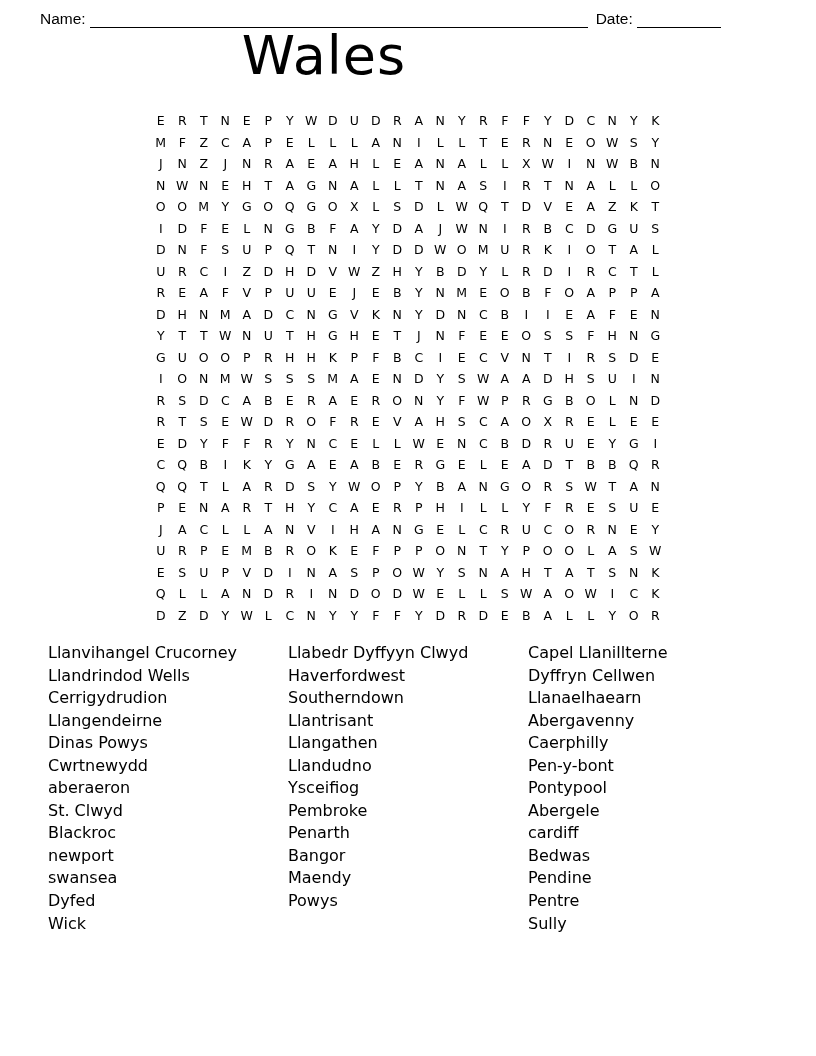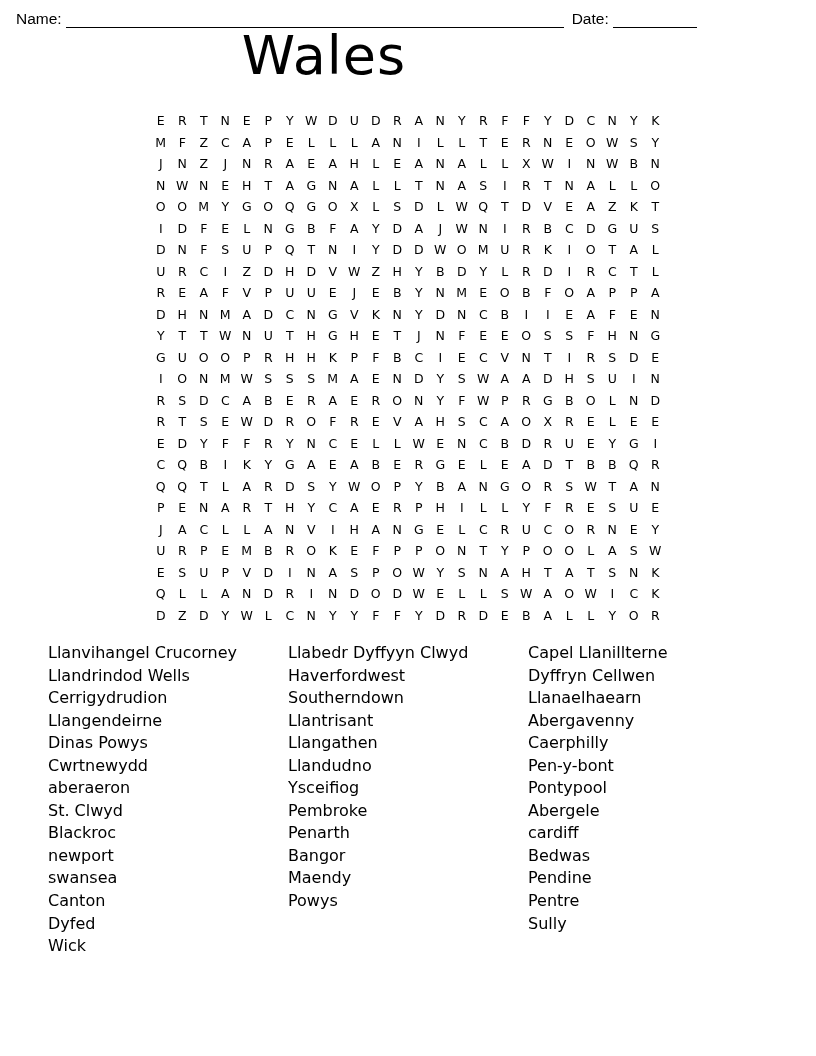"Name:" .name-label { margin-left: 16px -> 40px }
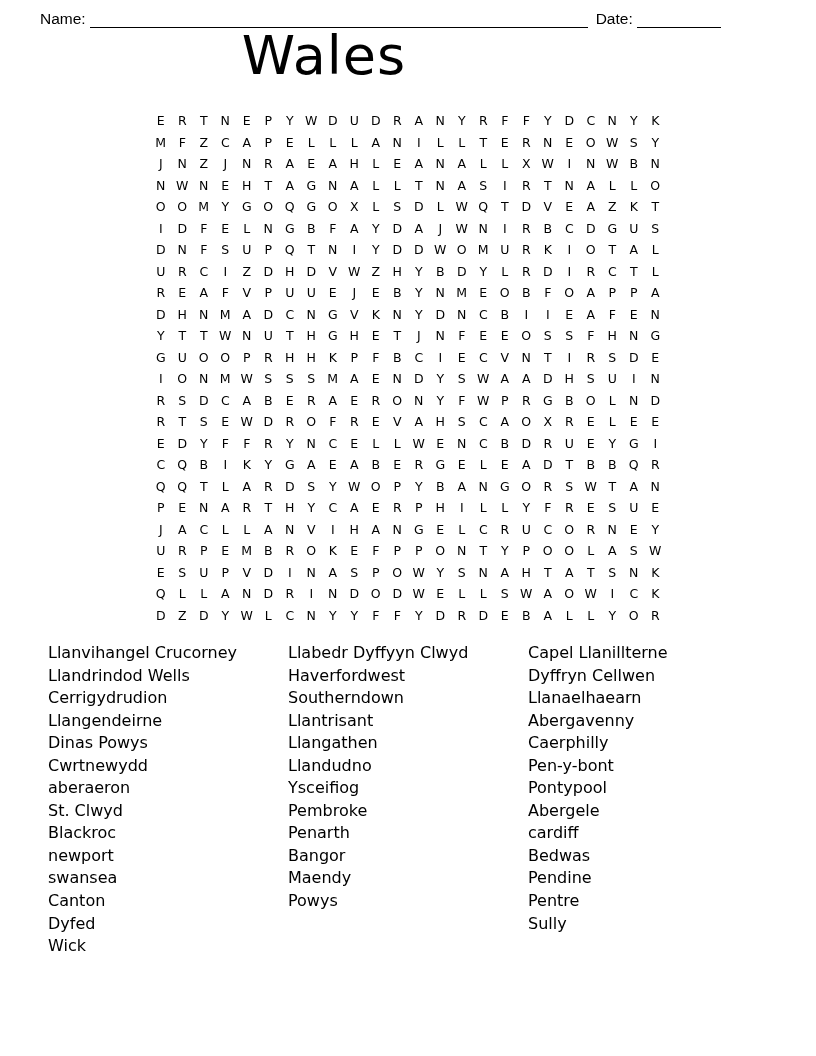"Canton" div.word { html: <div>Canton</div> -> none }
